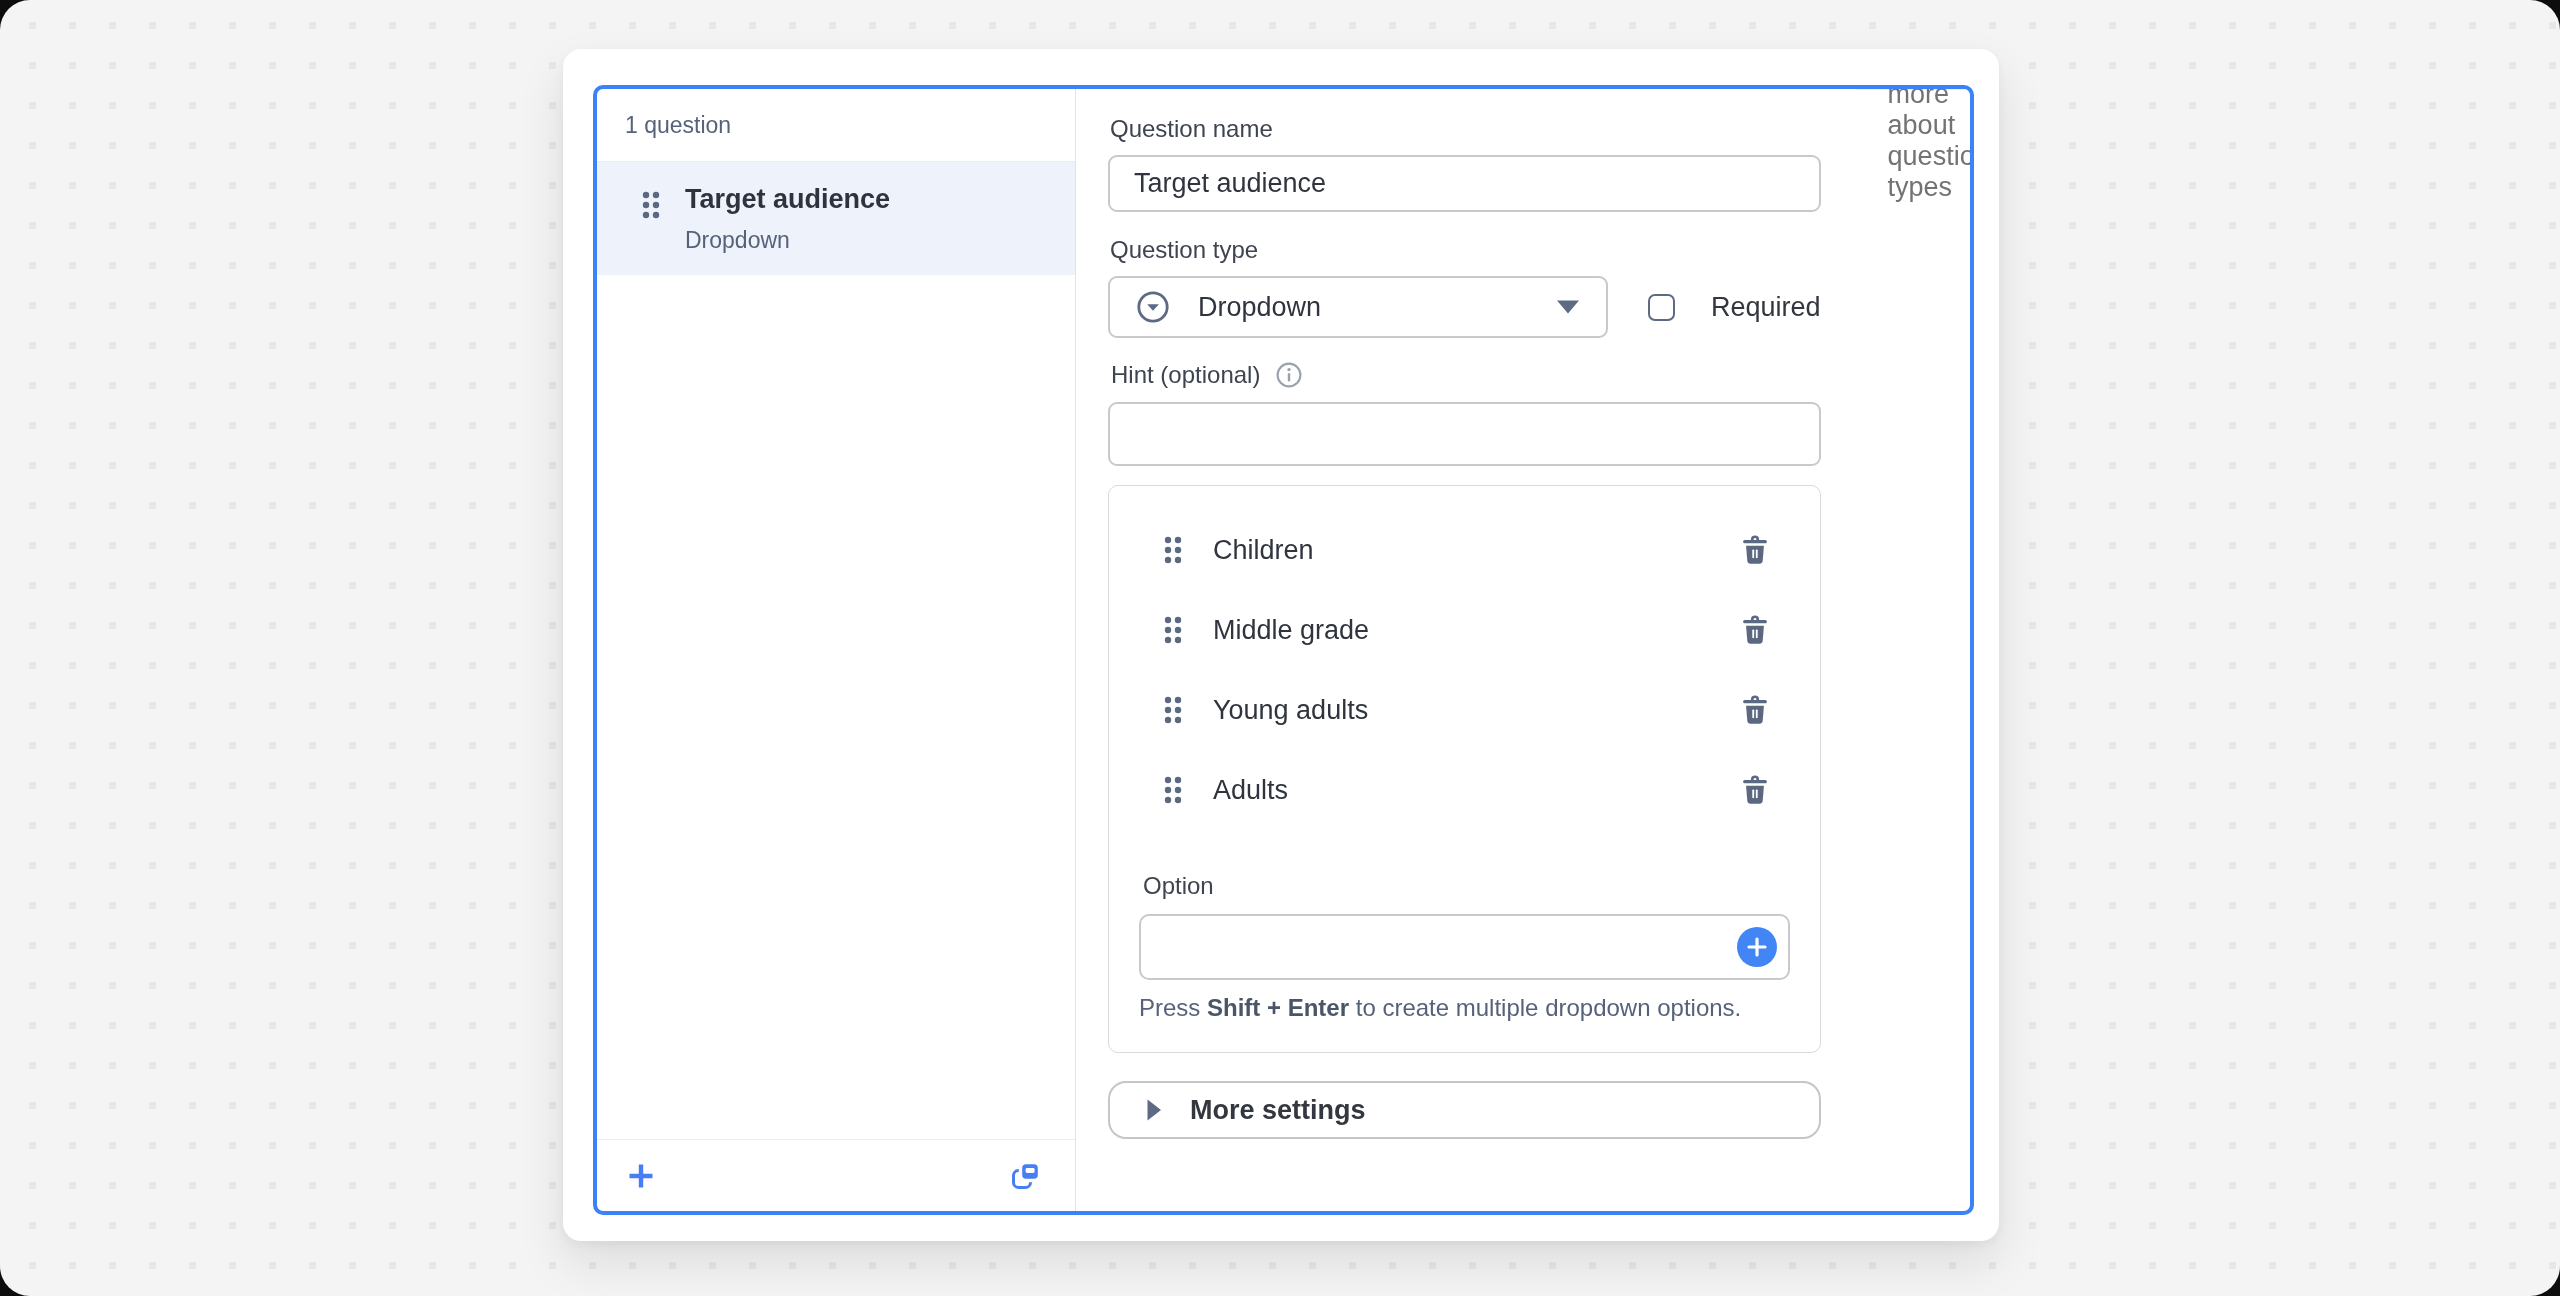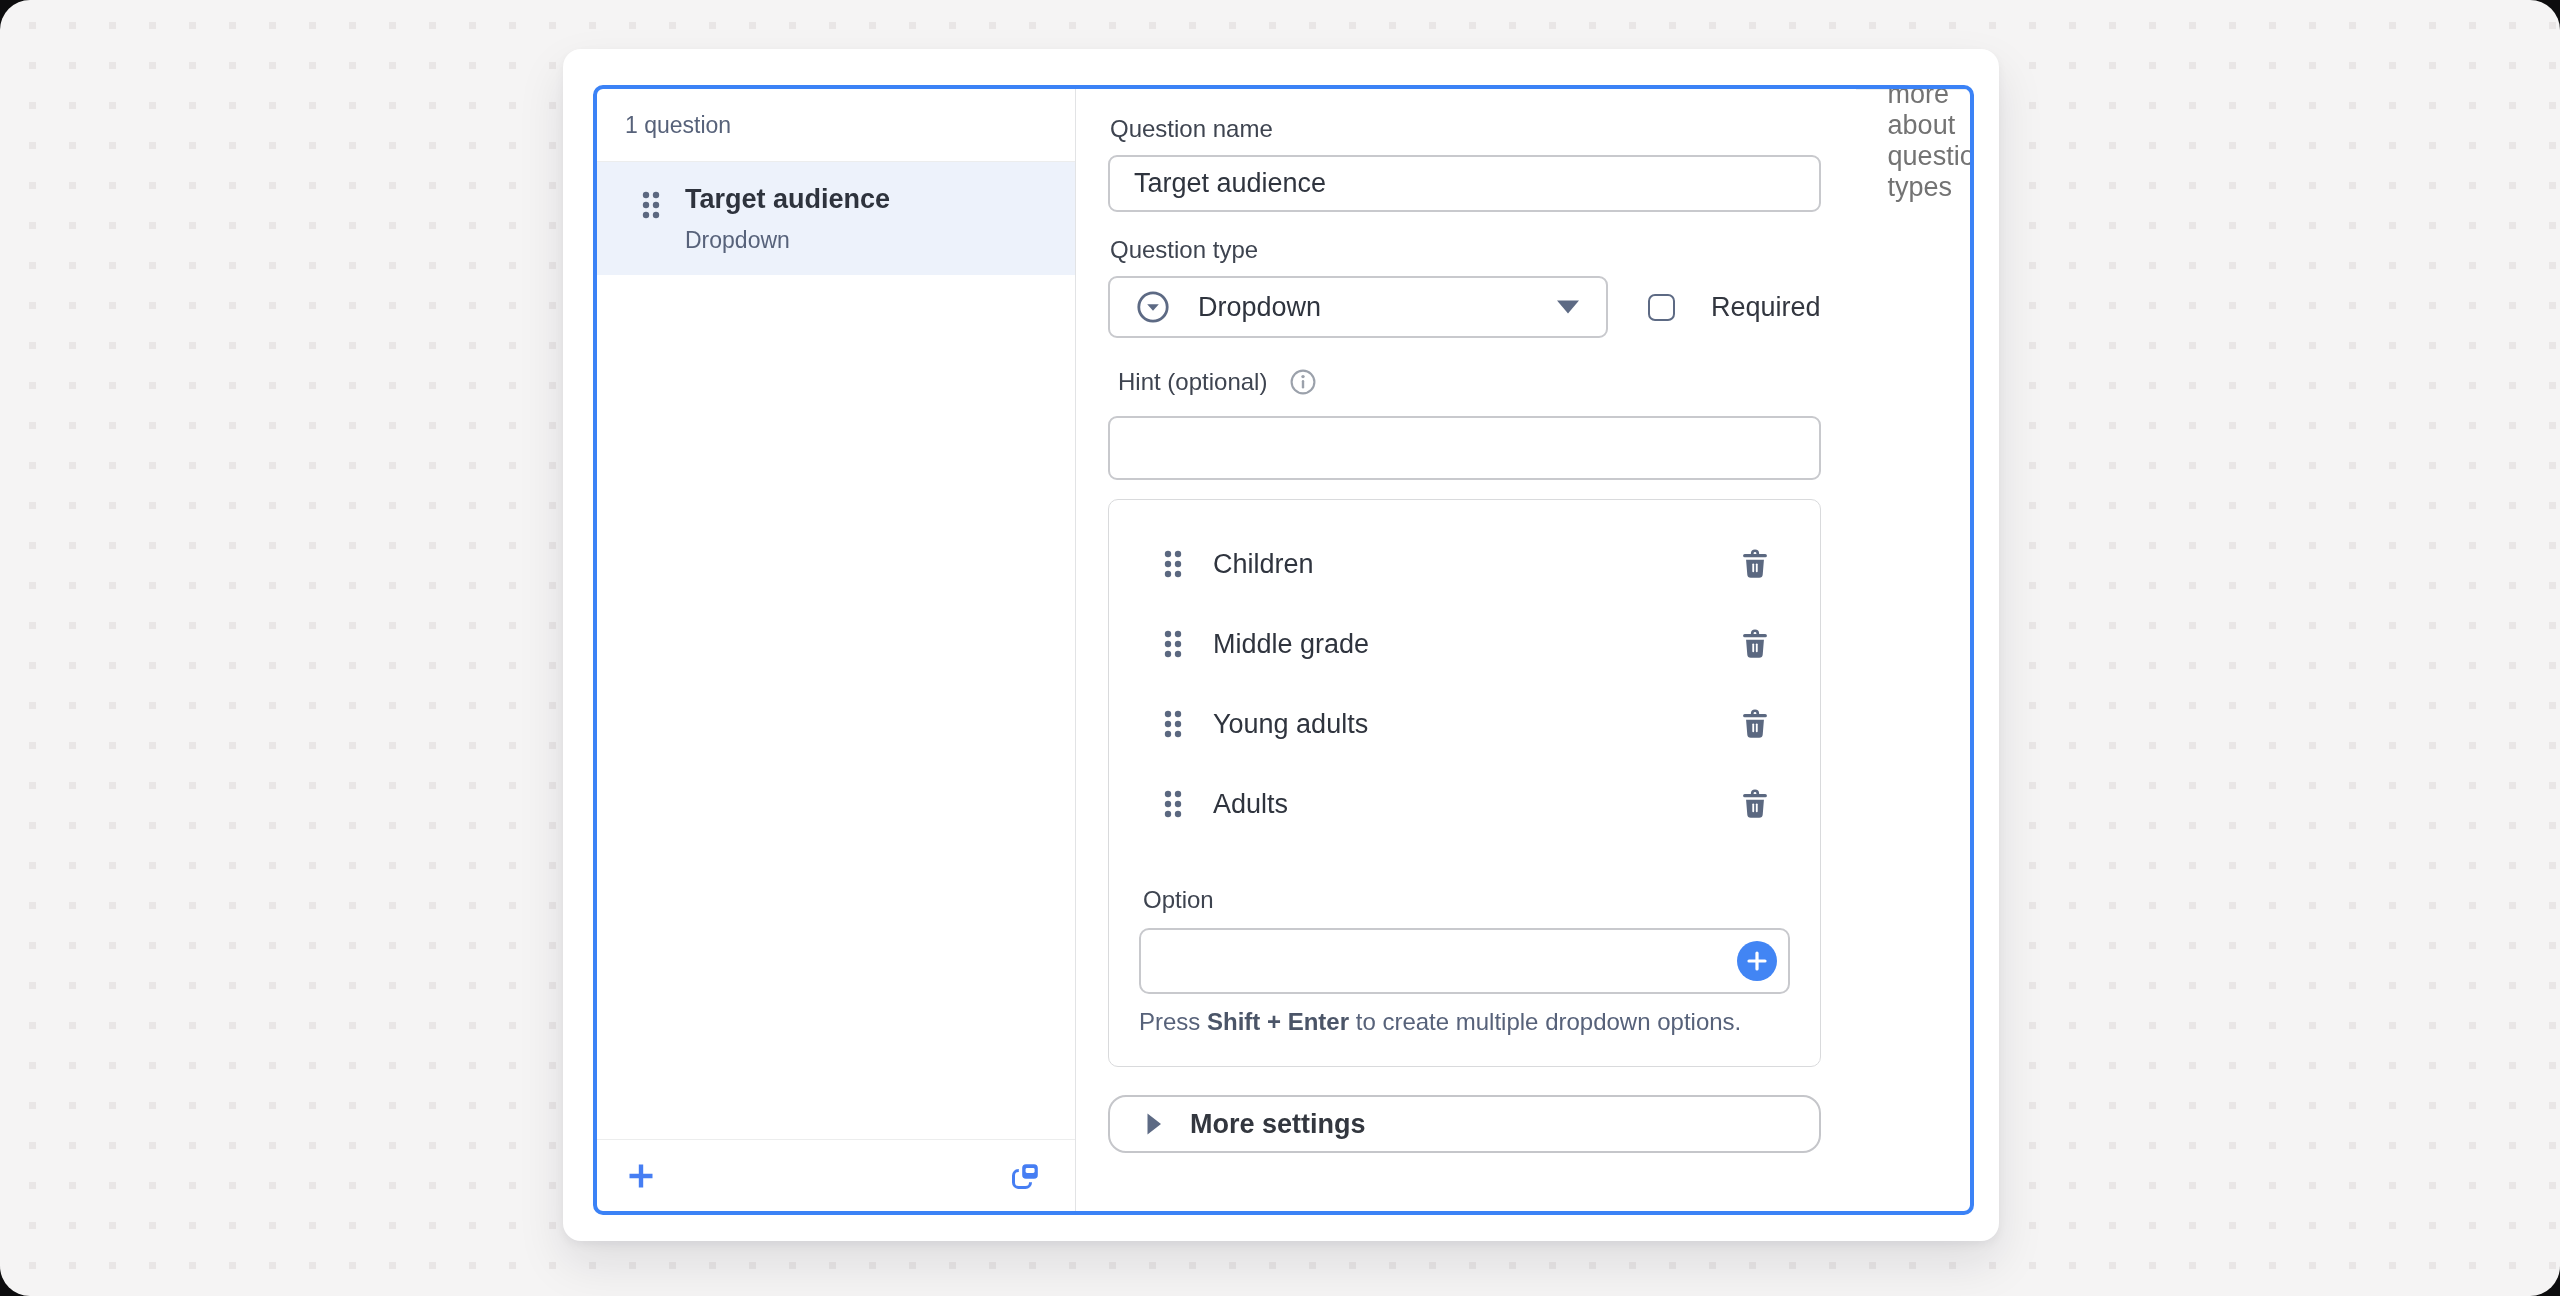"Hint (optional)" .label-row .field-label { margin: 8px -> 1px }
